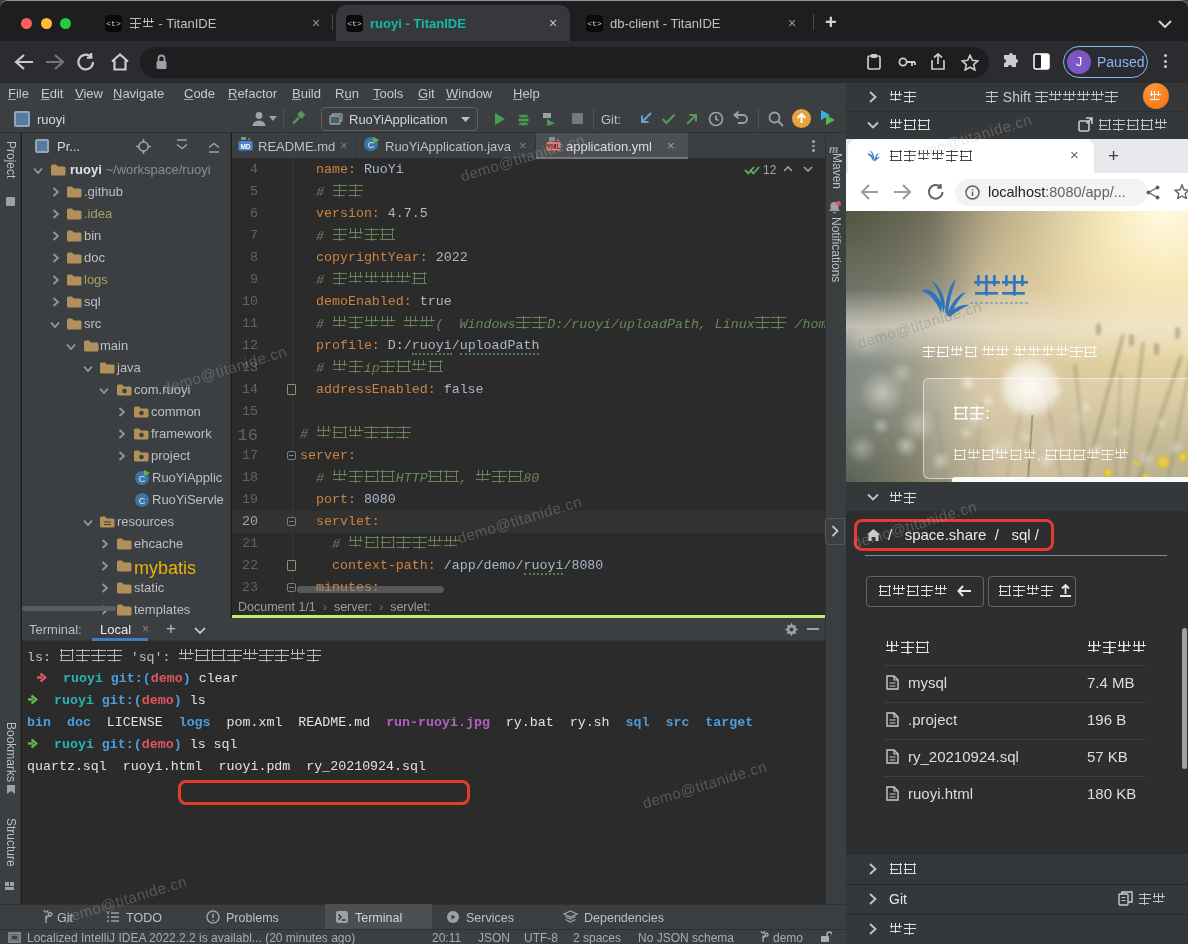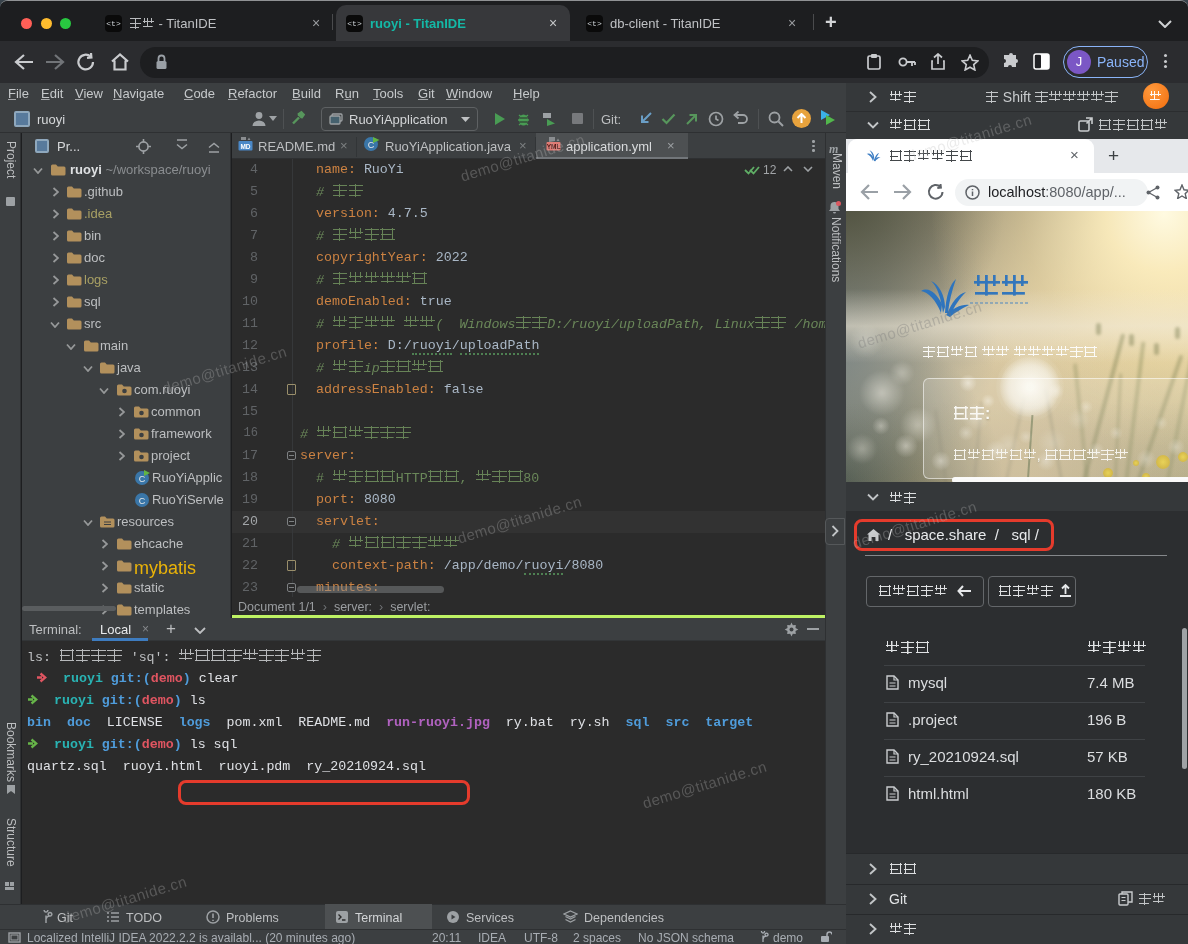"16" div.abs { font-size: 12px -> 17px }
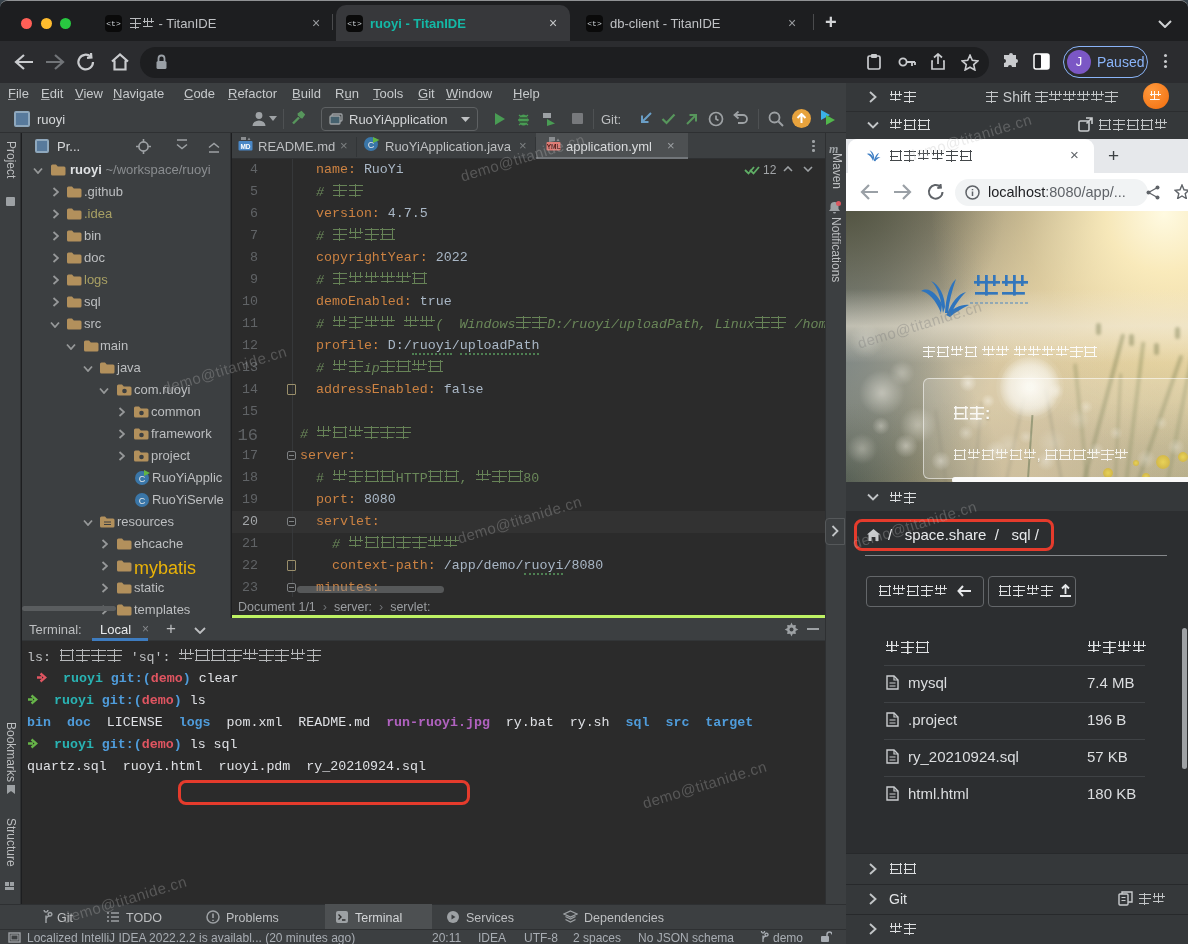"# HTTP , 80" span { font-style: none -> italic }
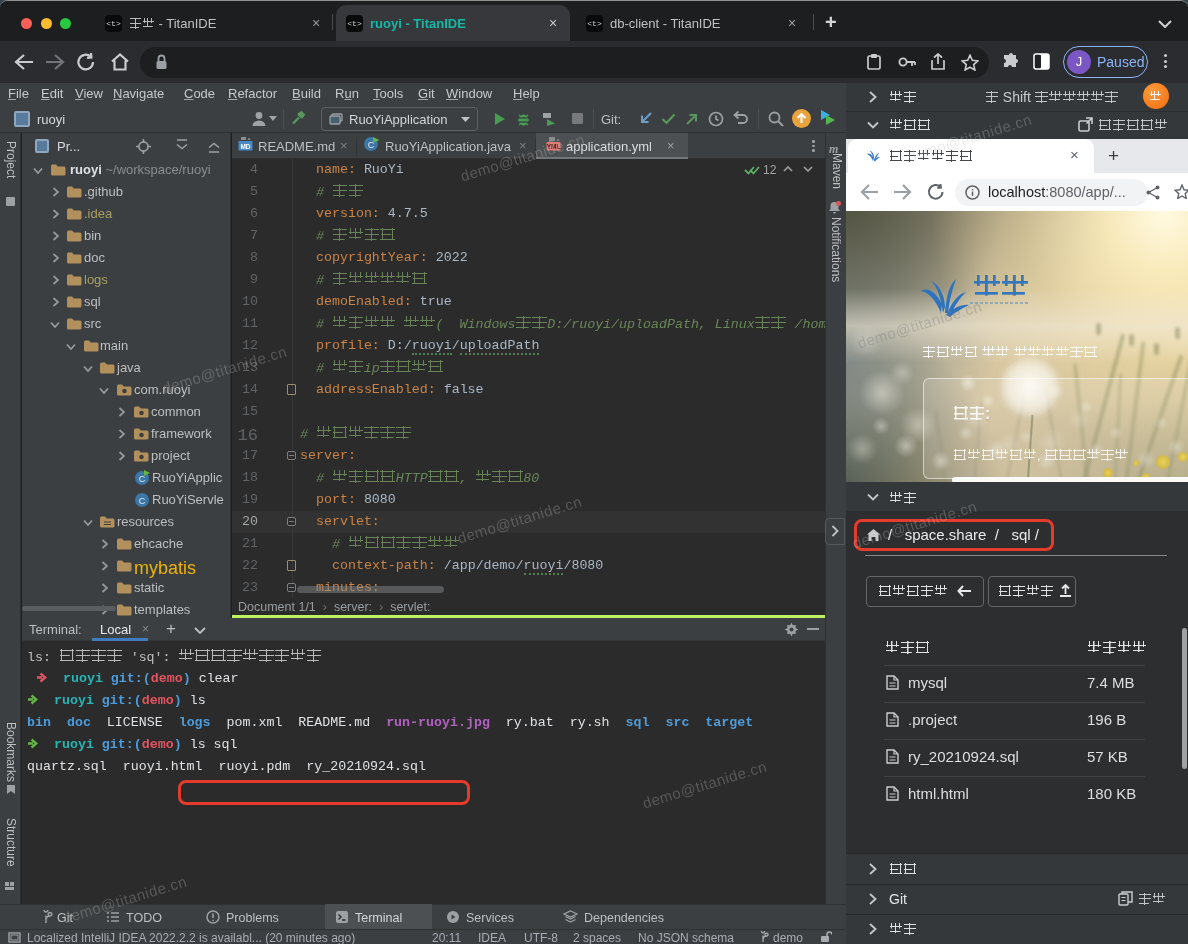"html.html" div.abs { text: html.html -> ruoyi.html }
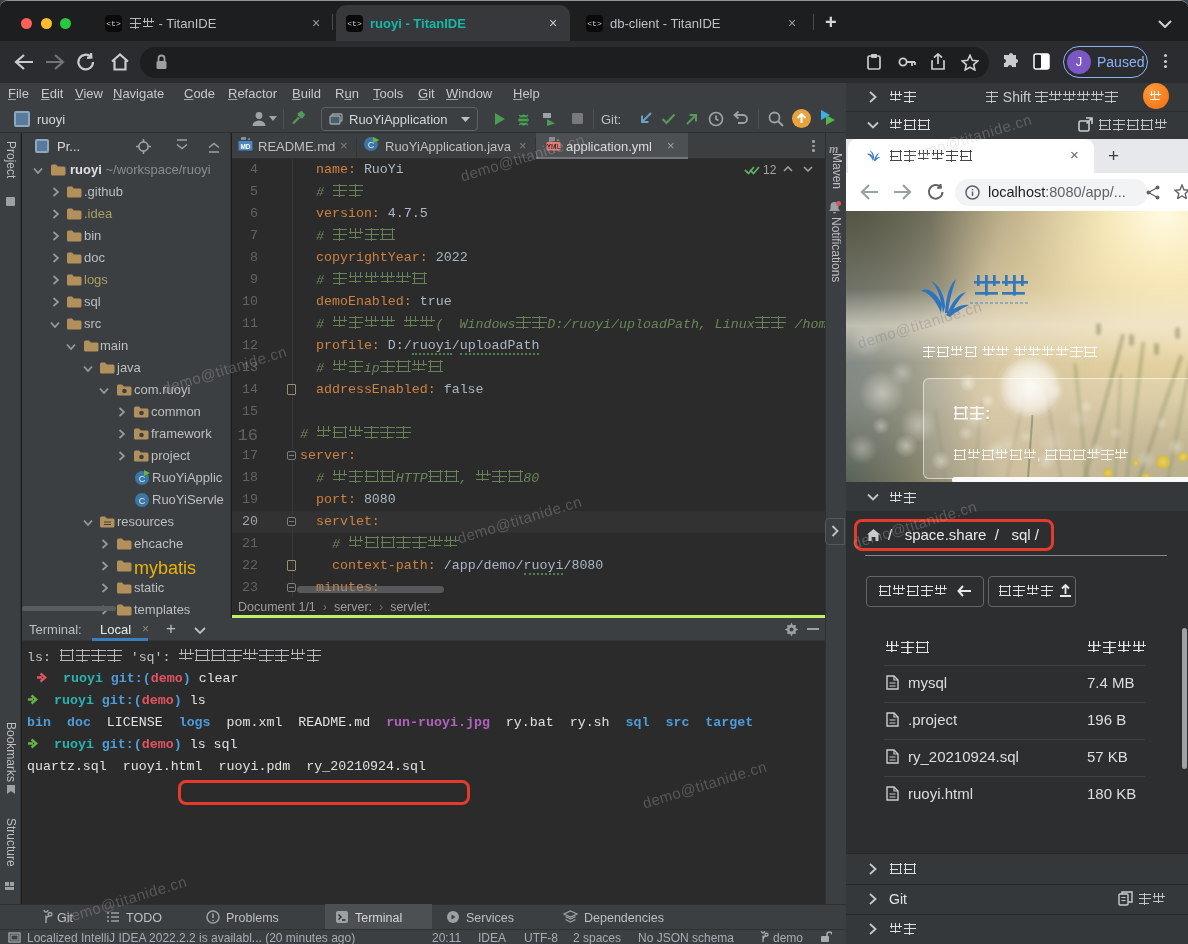"IDEA" div.abs { text: IDEA -> JSON }
